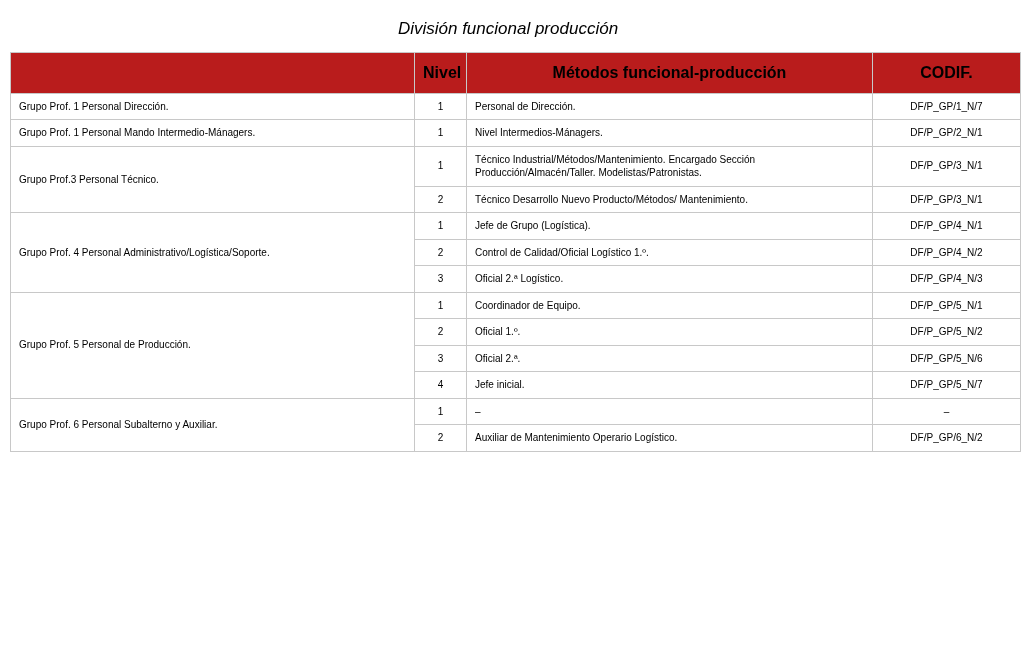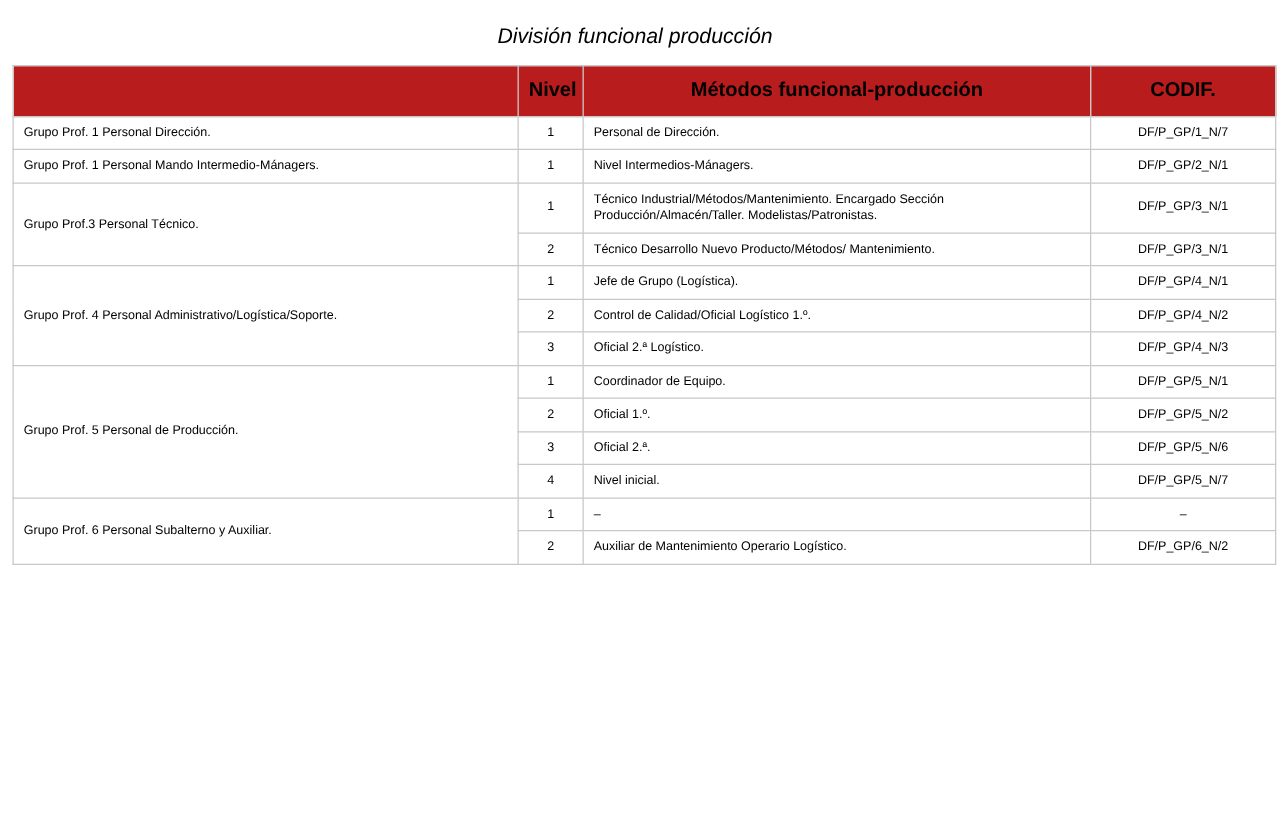"Nivel inicial." td.desc-cell { text: Nivel -> Jefe }
